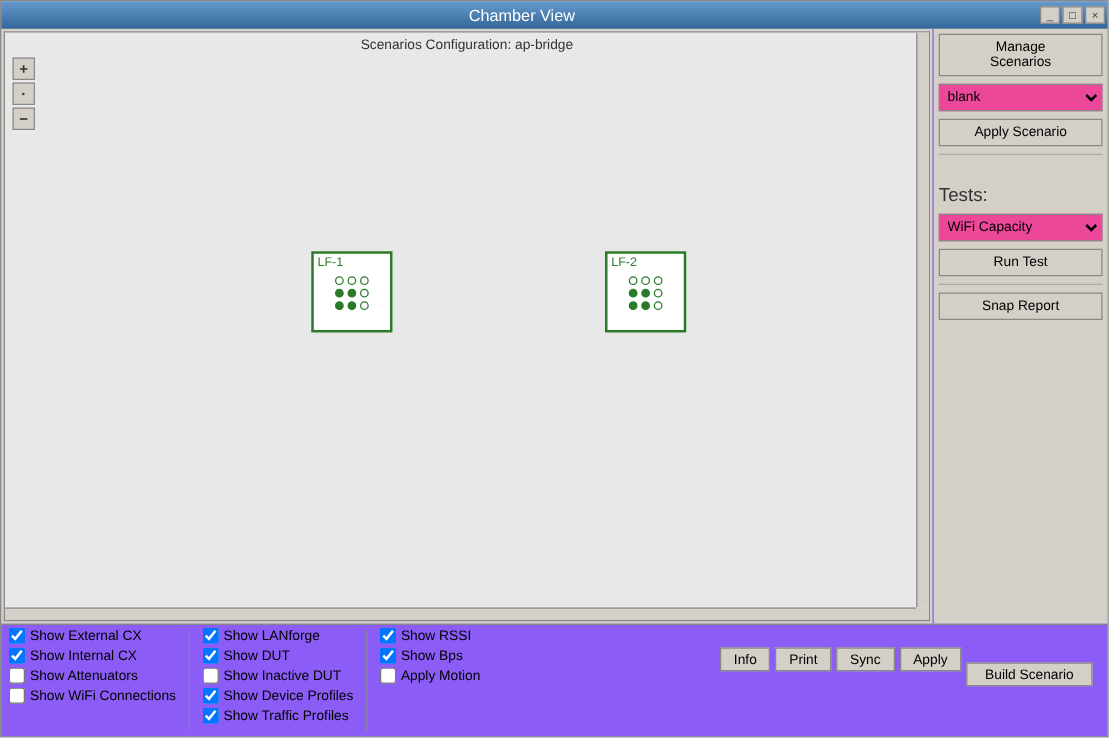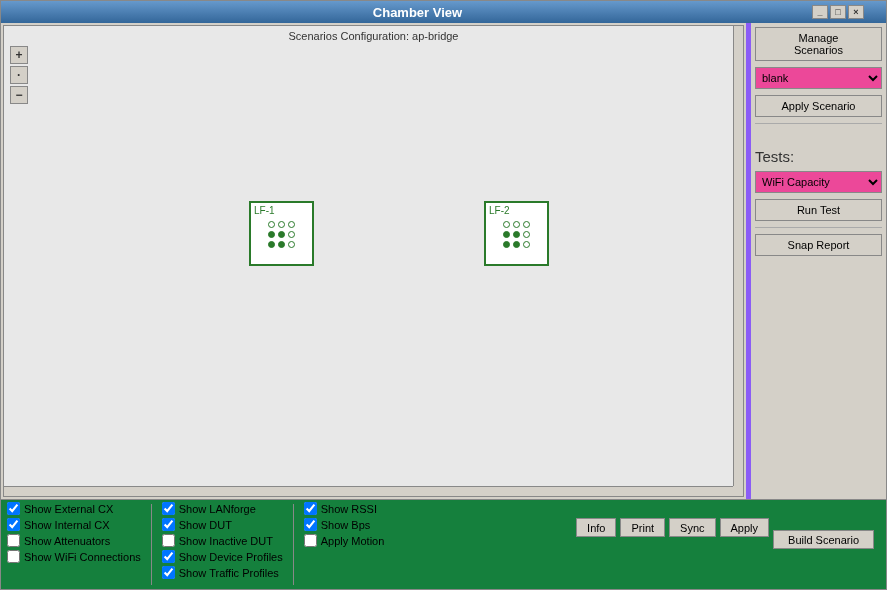"Chamber View" .title-bar { font-weight: bold -> normal; padding: 3px 22px -> 3px 2px }
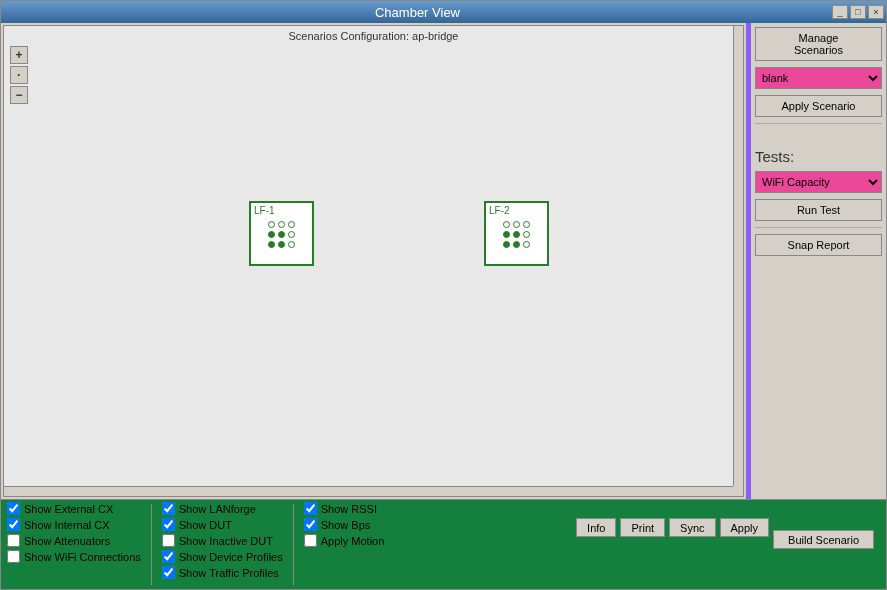"Manage" .right-panel { border-left: 5px solid #8b5cf6 -> 1px solid #8b5cf6 }
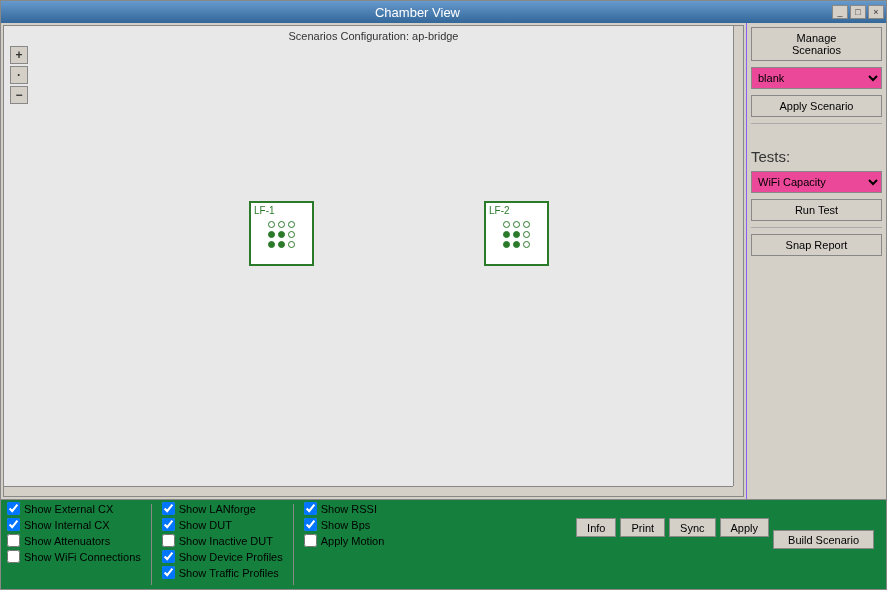"Show External CX" .bottom-bar { background: #15803d -> #8b5cf6 }
